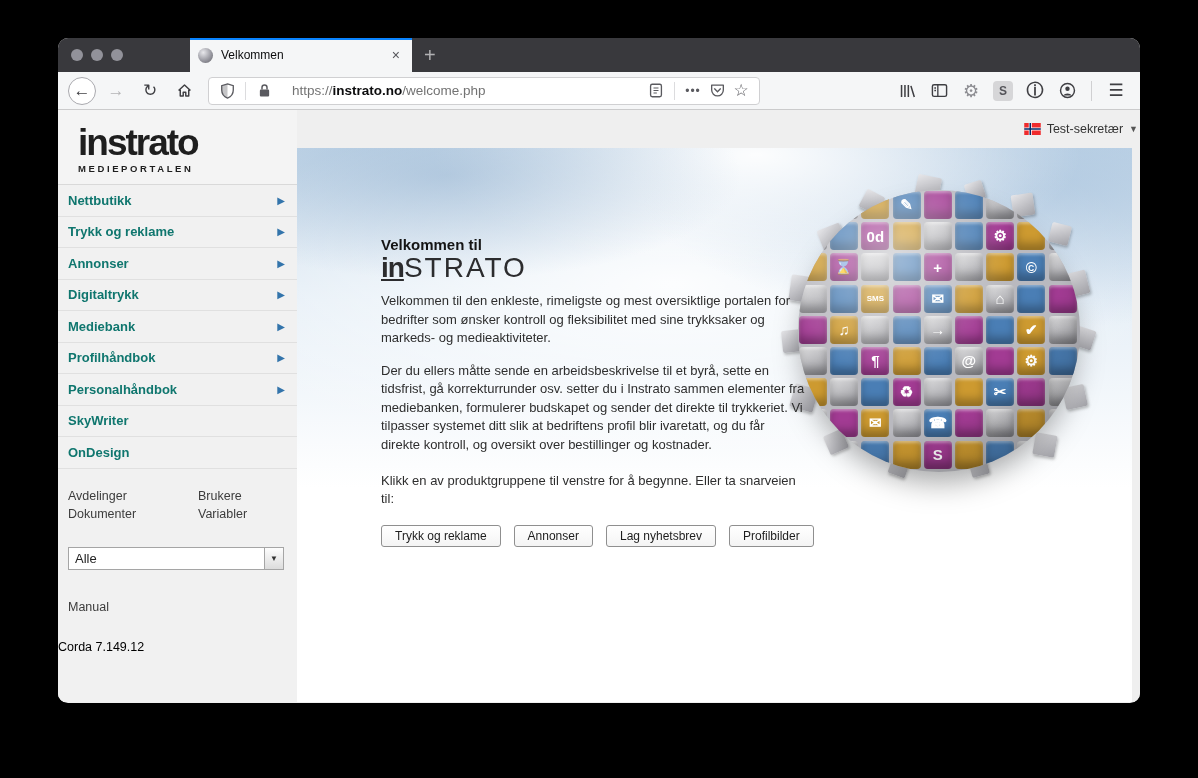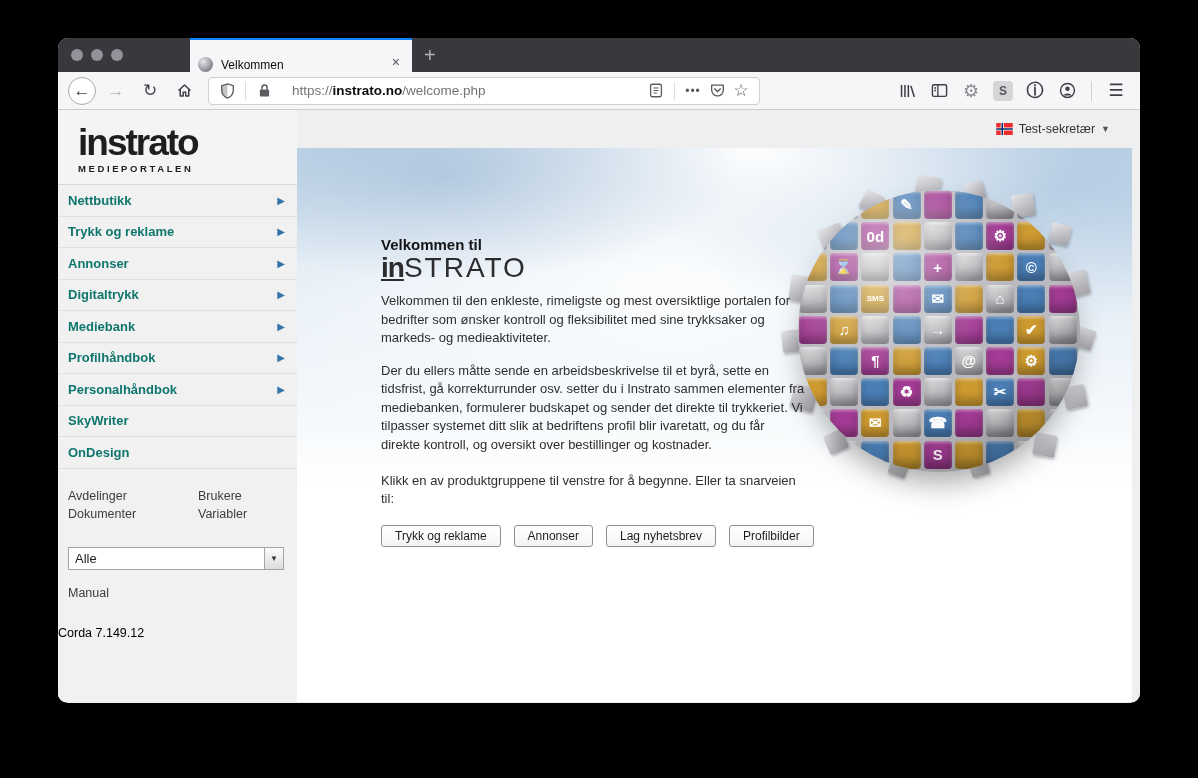"Velkommen" .tab { align-items: flex-end -> center }
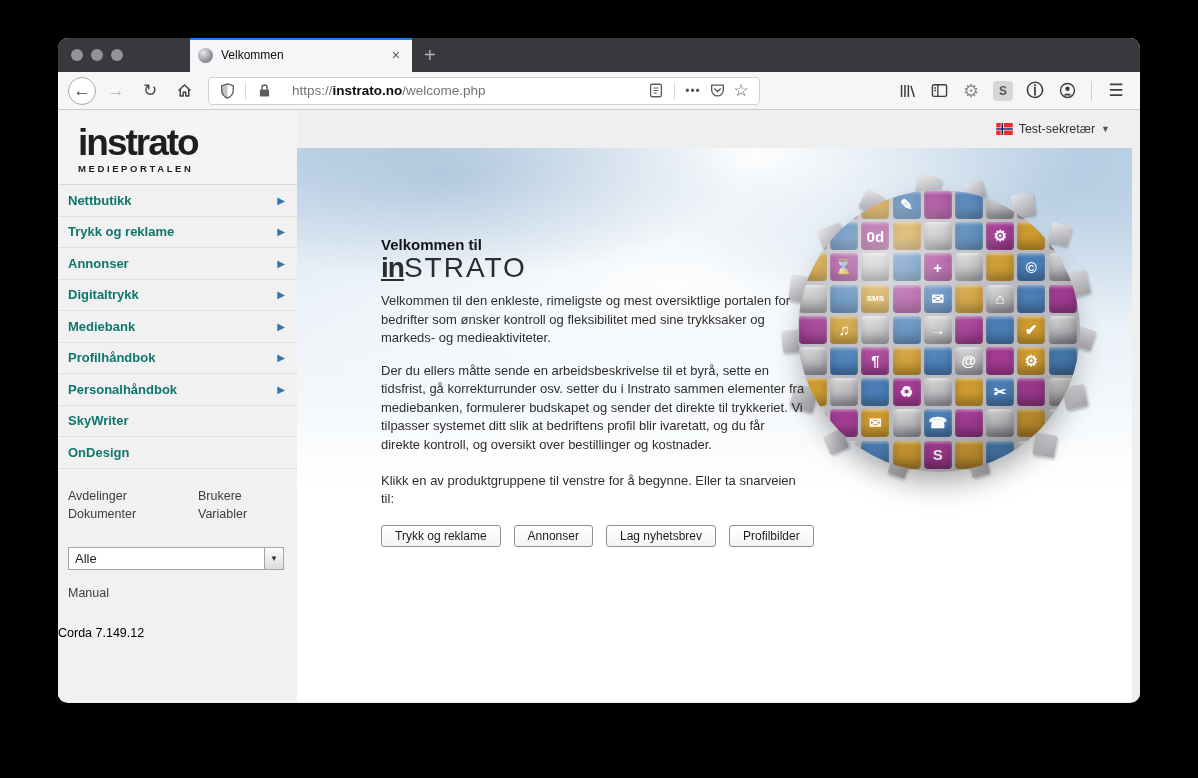"Test-sekretær" .userbar { padding-right: 30px -> 2px }
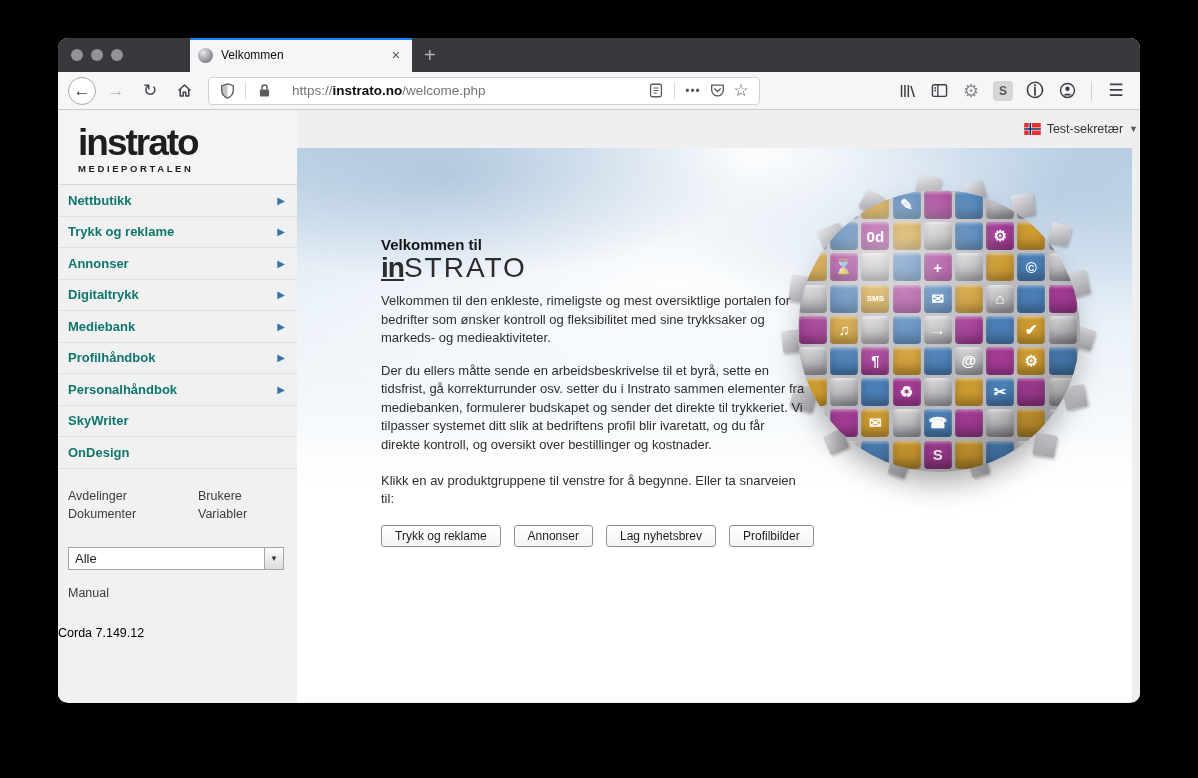"Manual" .manual { margin: 16px 0 0 10px -> 30px 0 0 10px }
